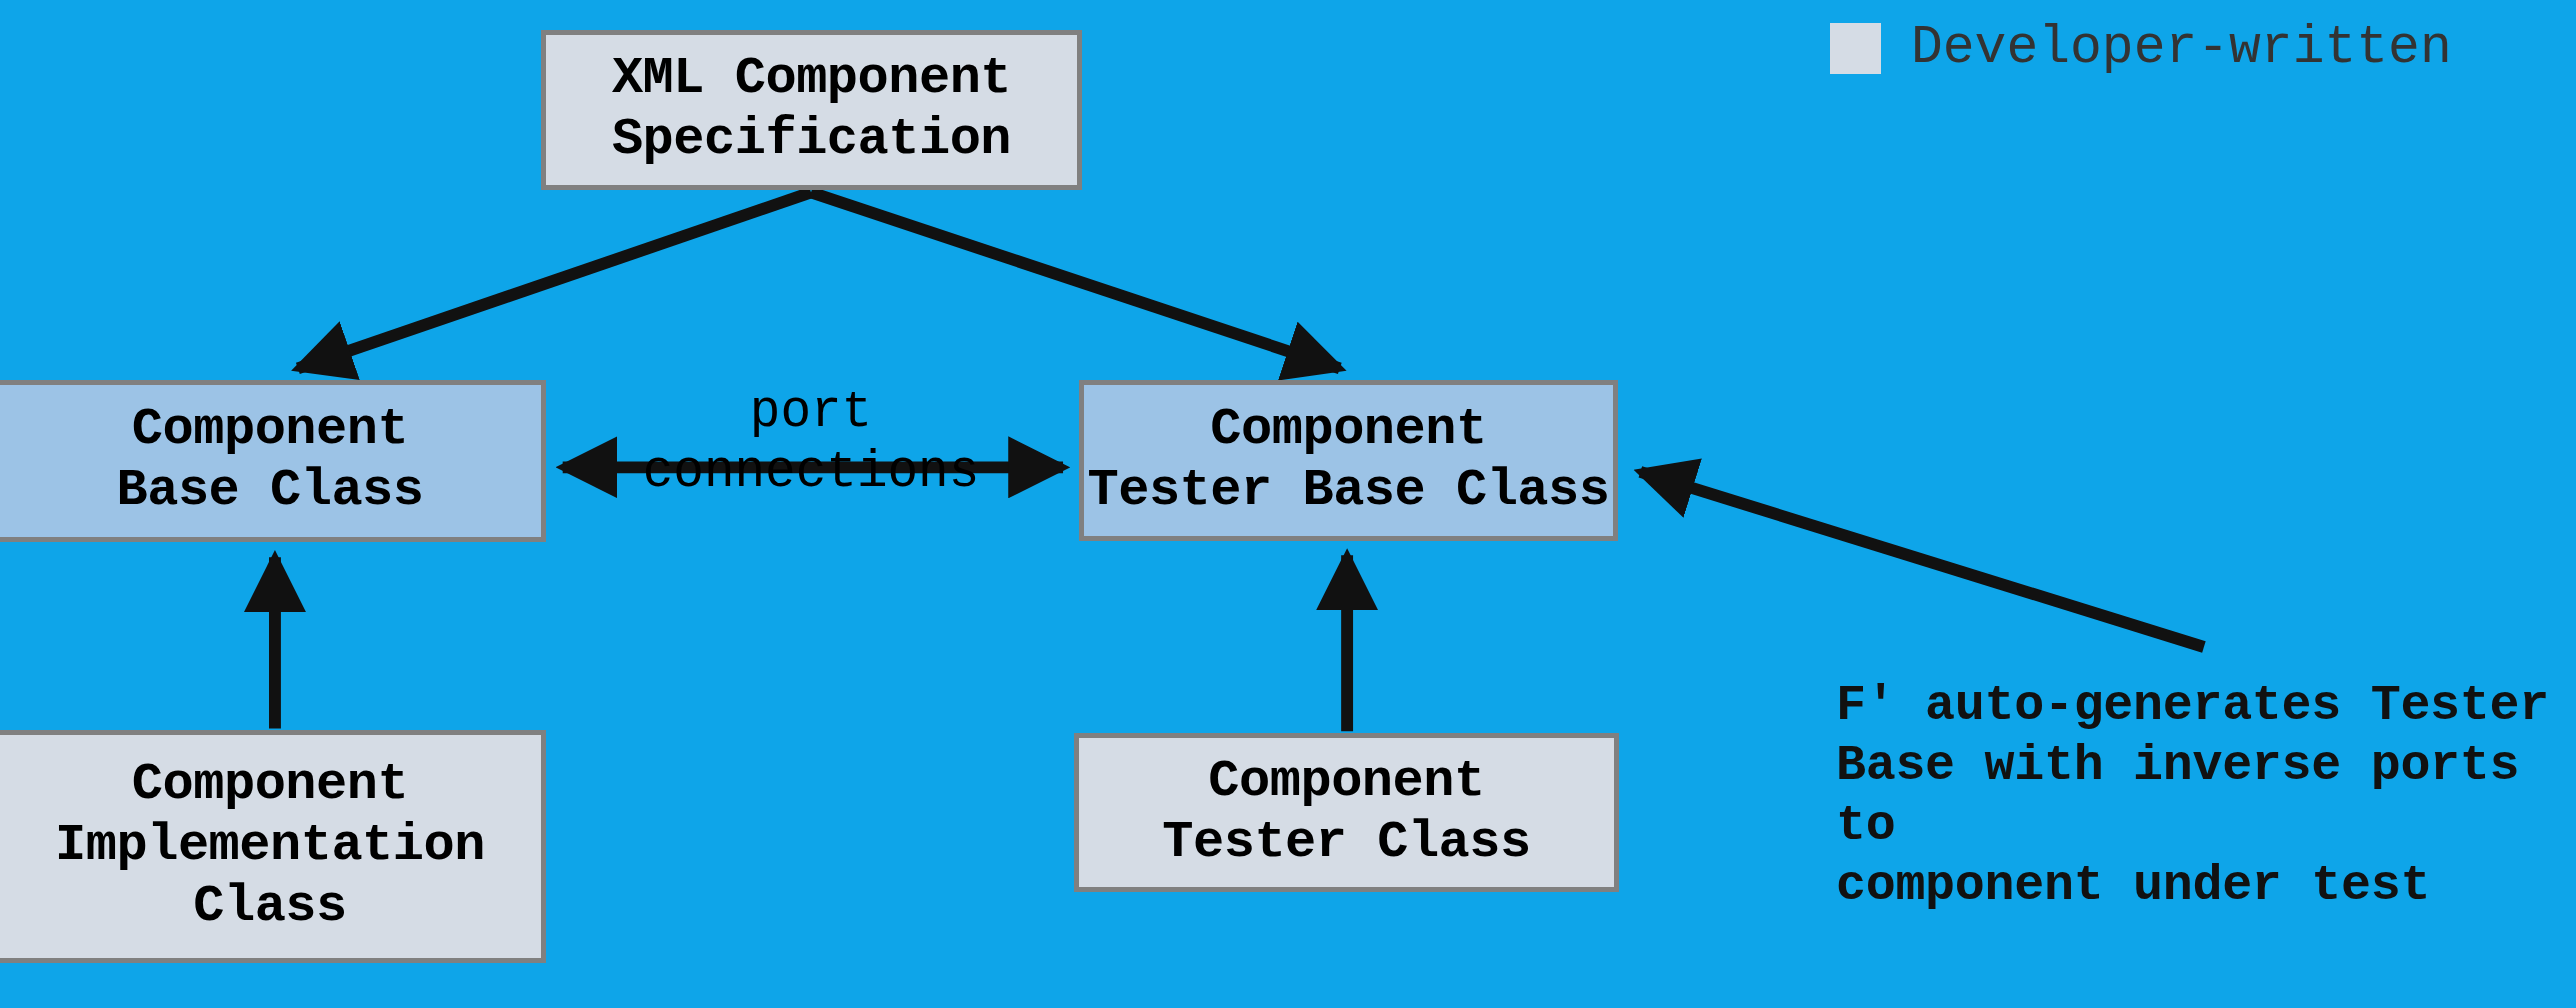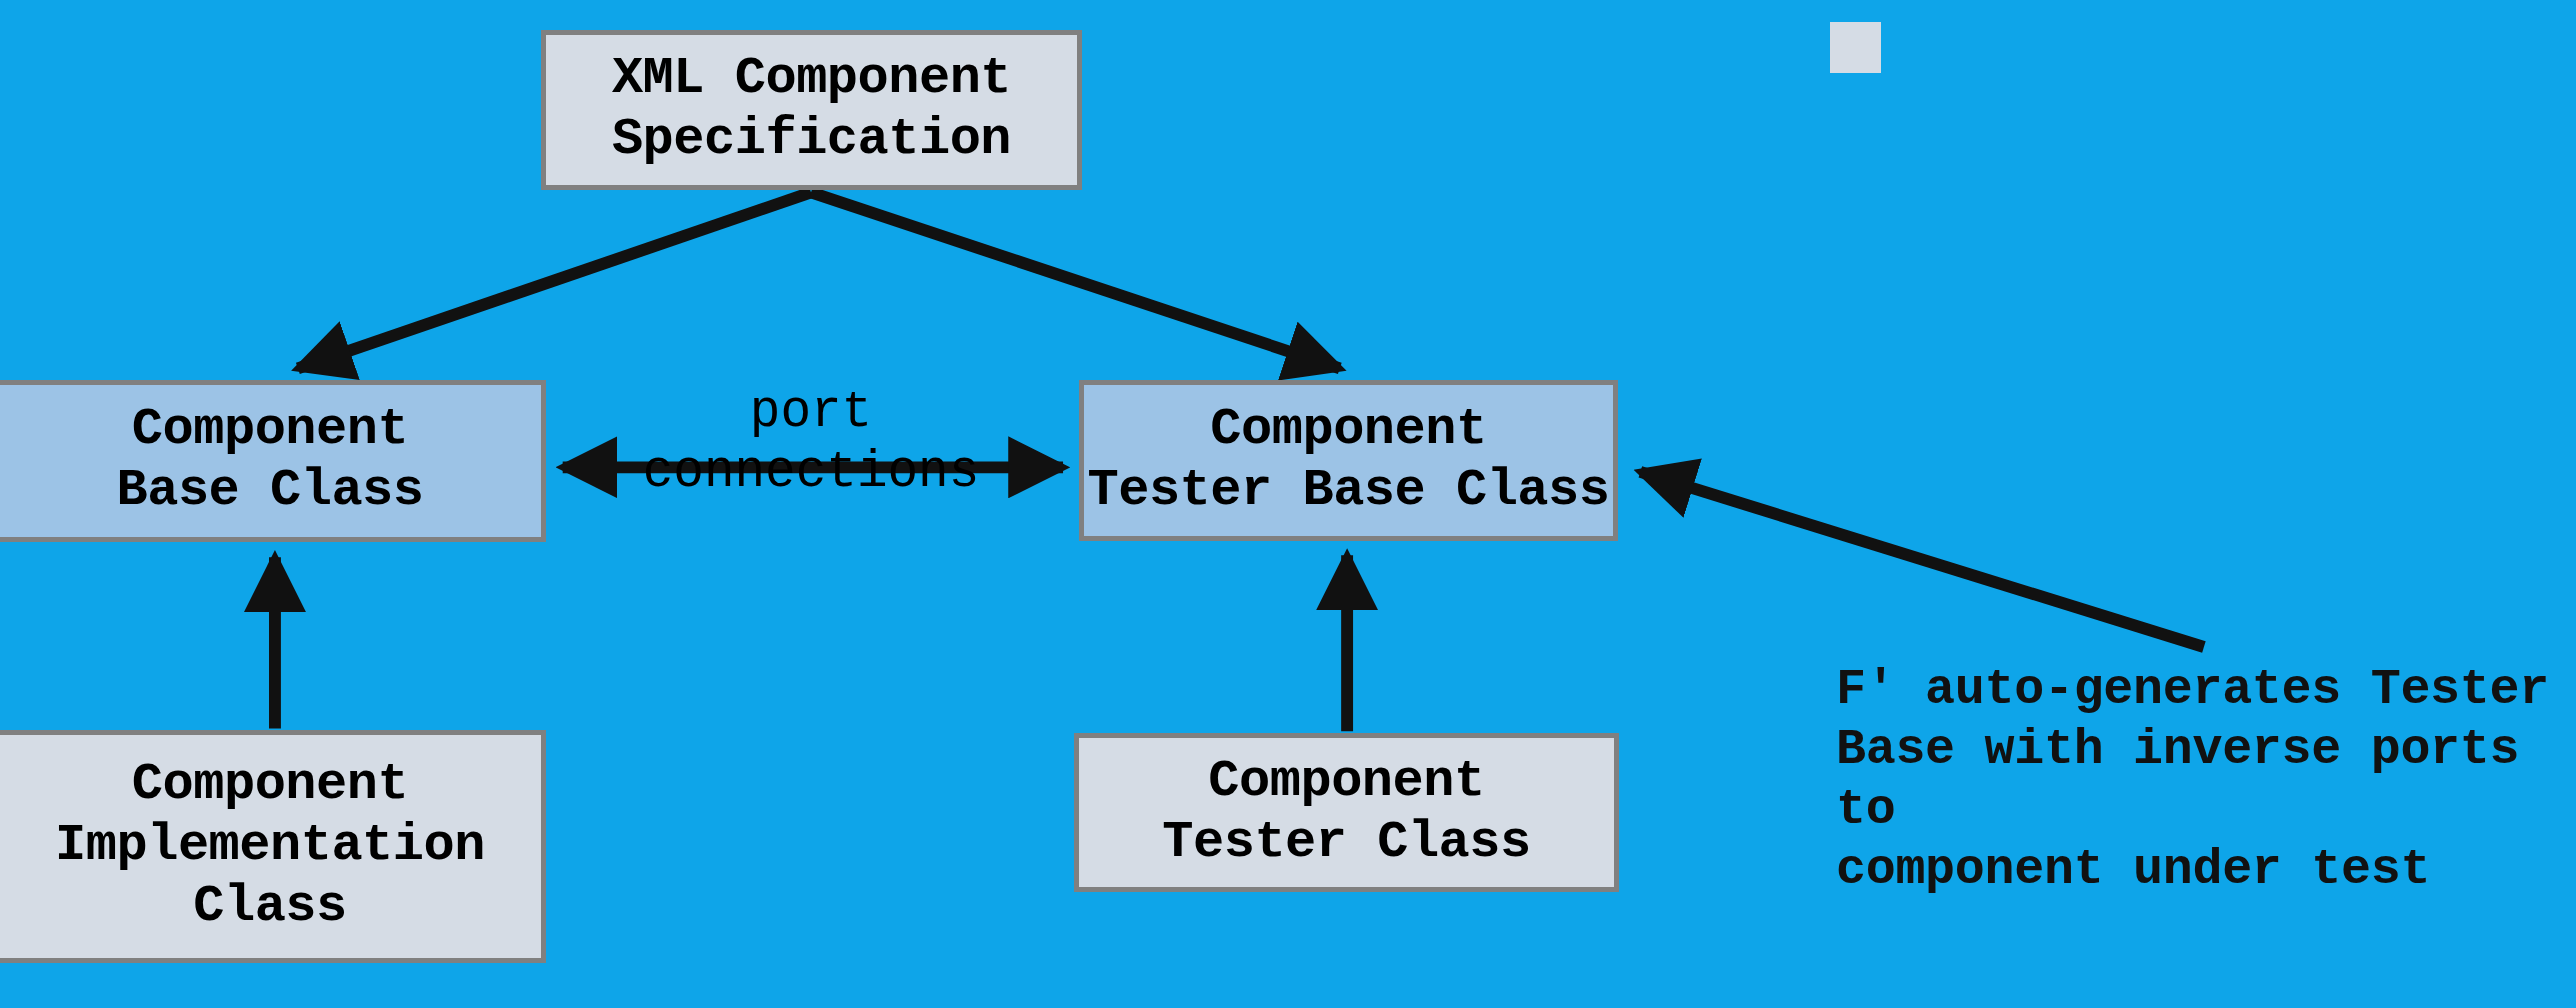"Developer-written" span.legend-text { html: none -> <span>Developer-written</span> }
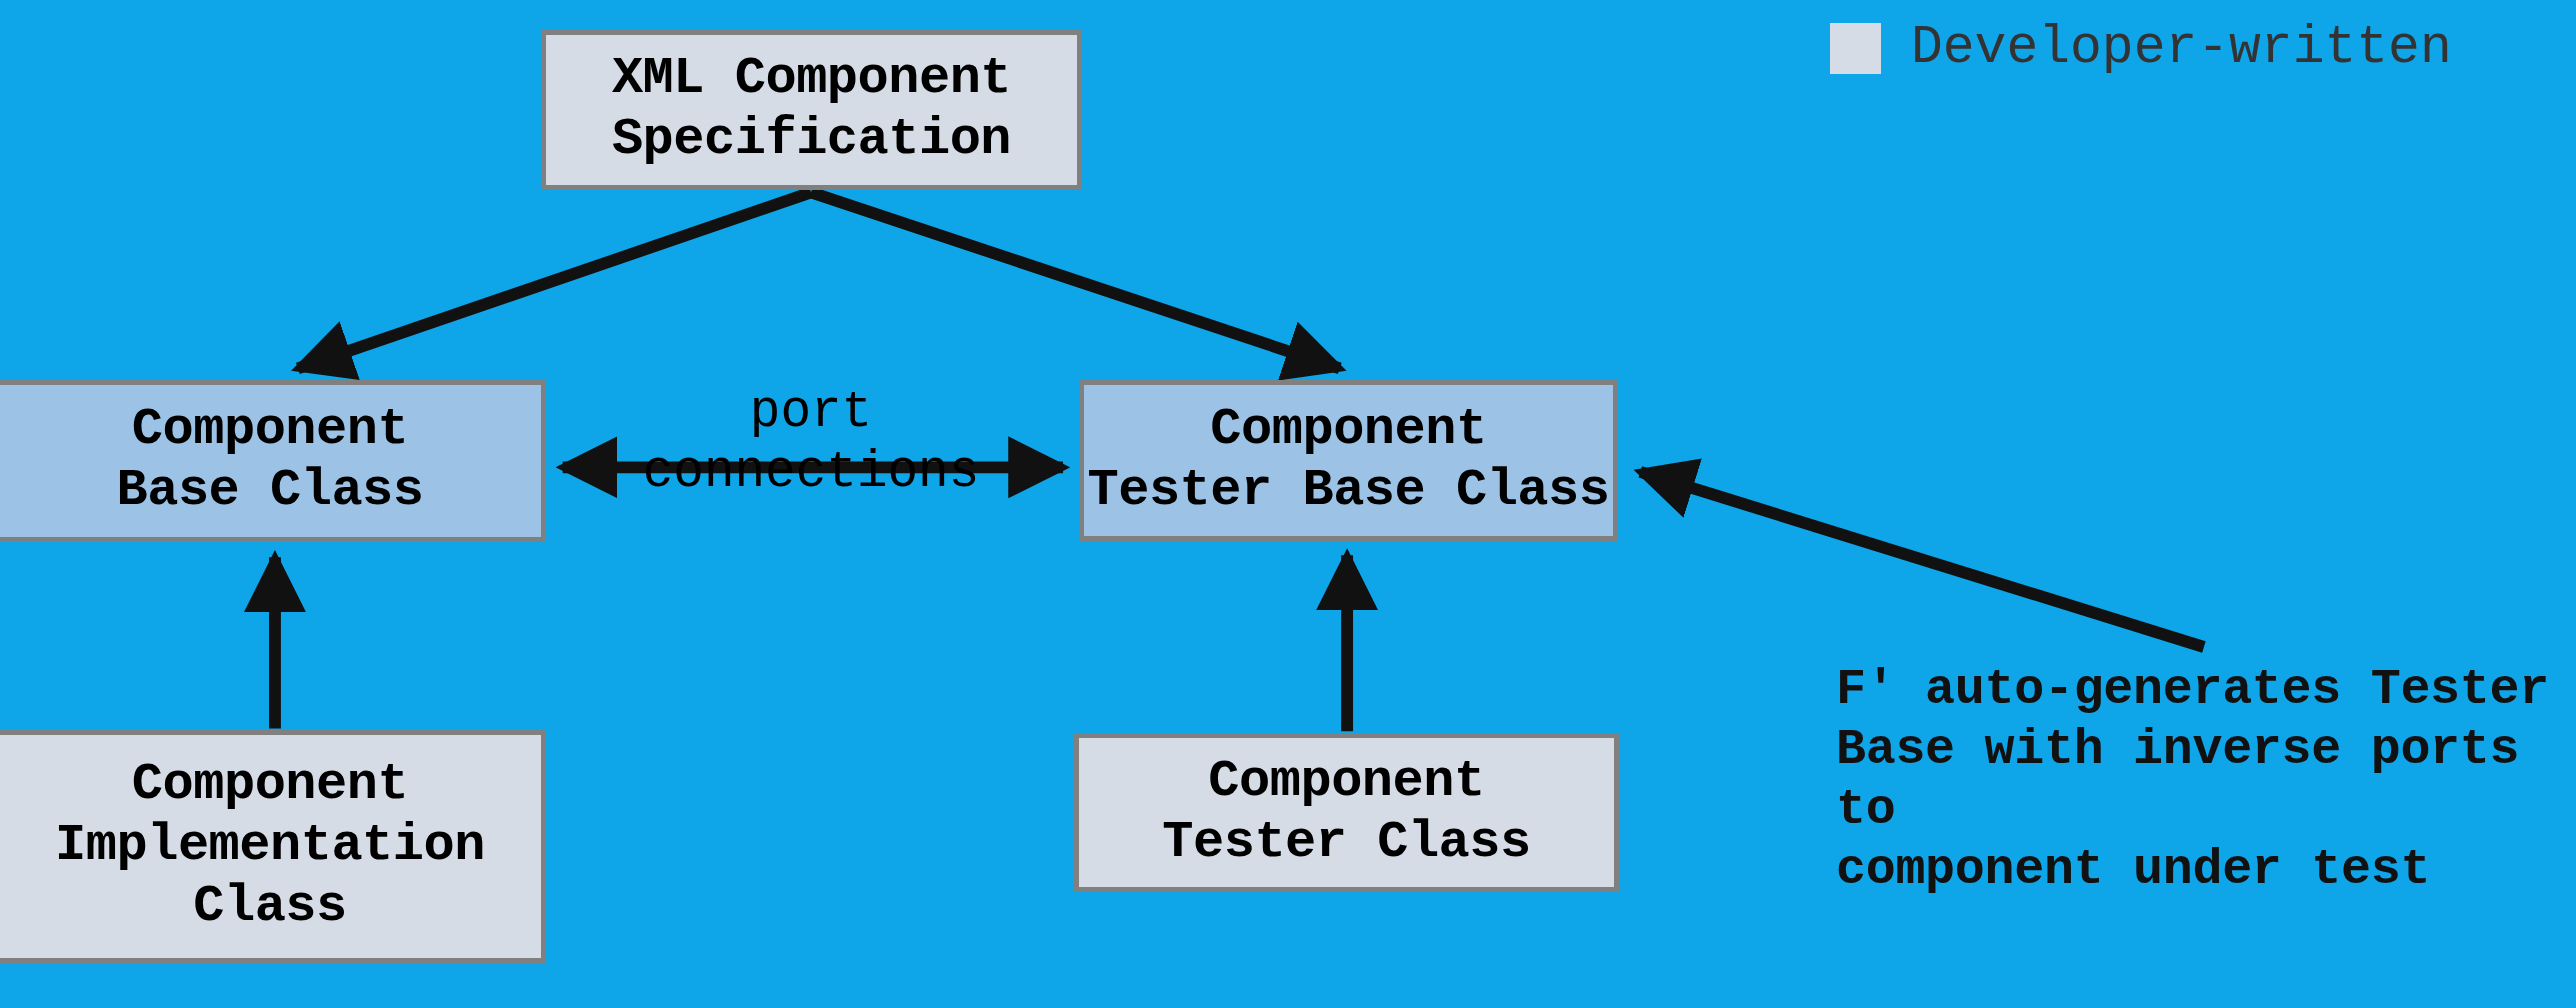"F' auto-generates Tester" div.annotation { top: 660px -> 676px }
